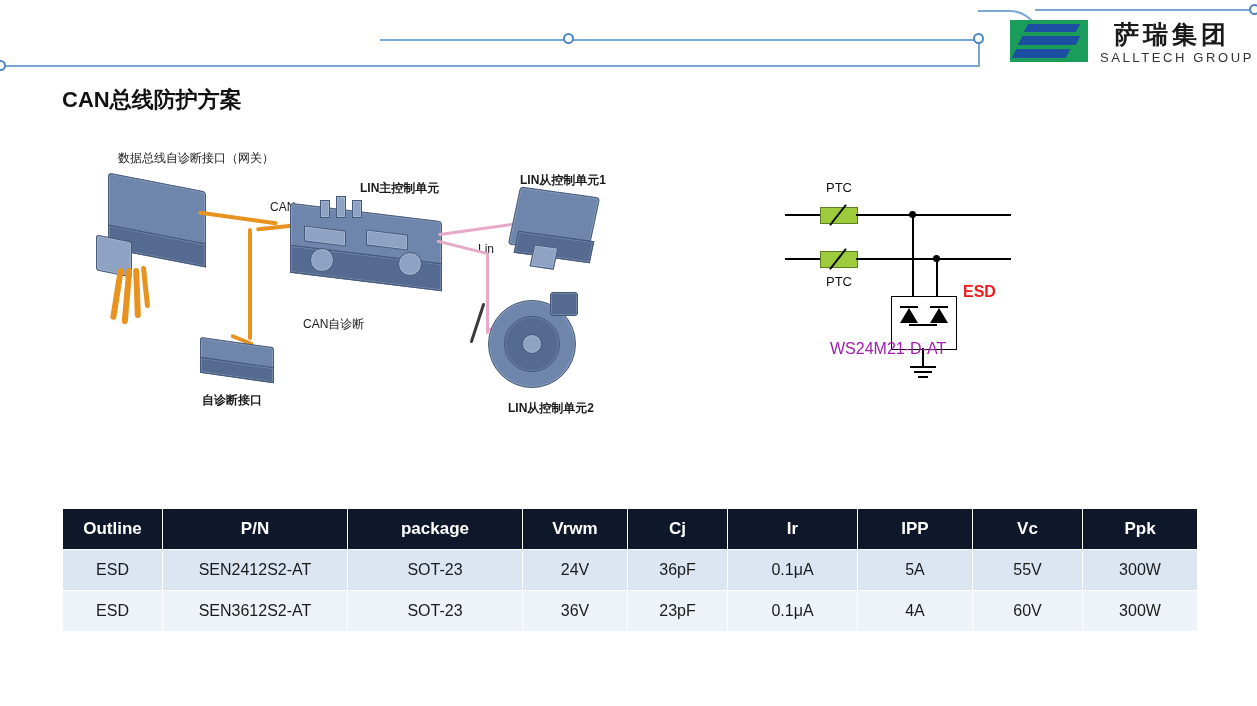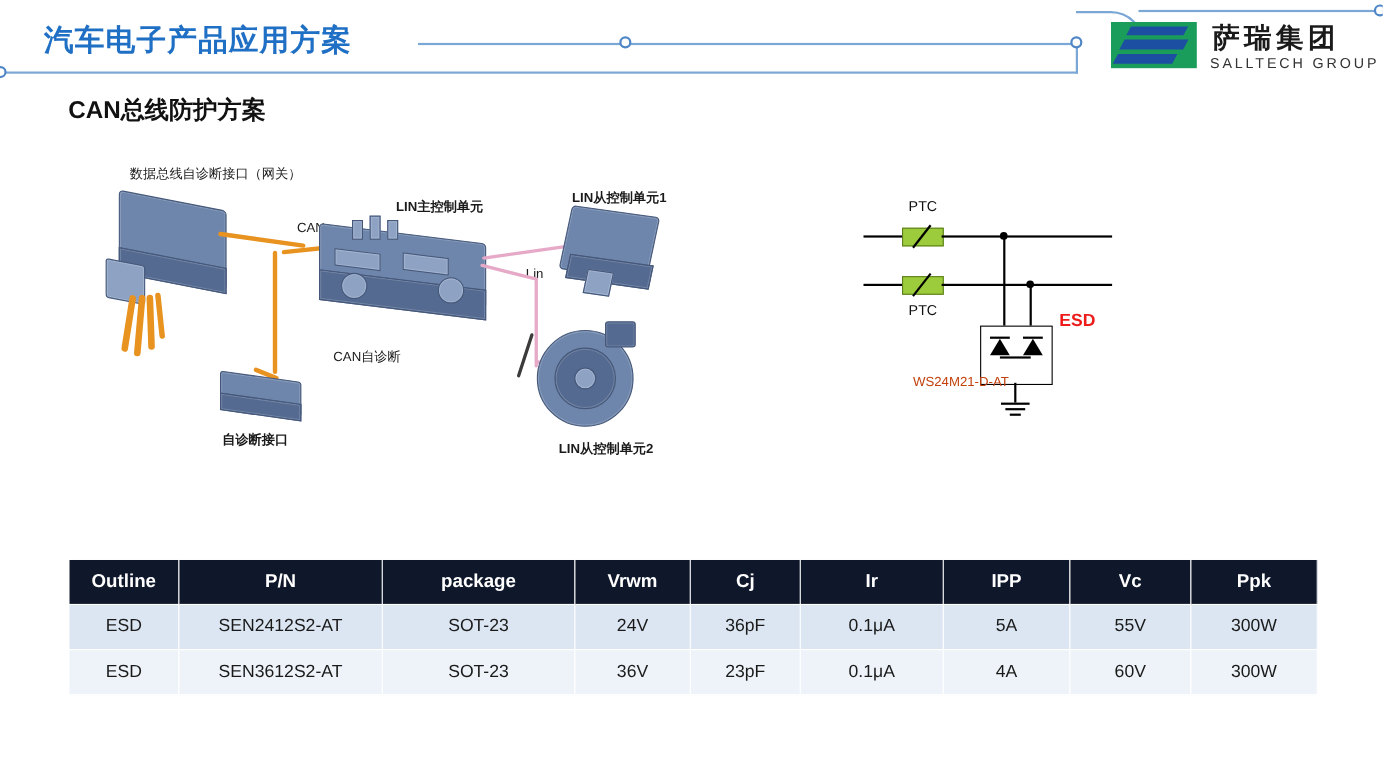"汽车电子产品应用方案" div.header-title { html: <div>汽车电子产品应用方案</div> -> none }
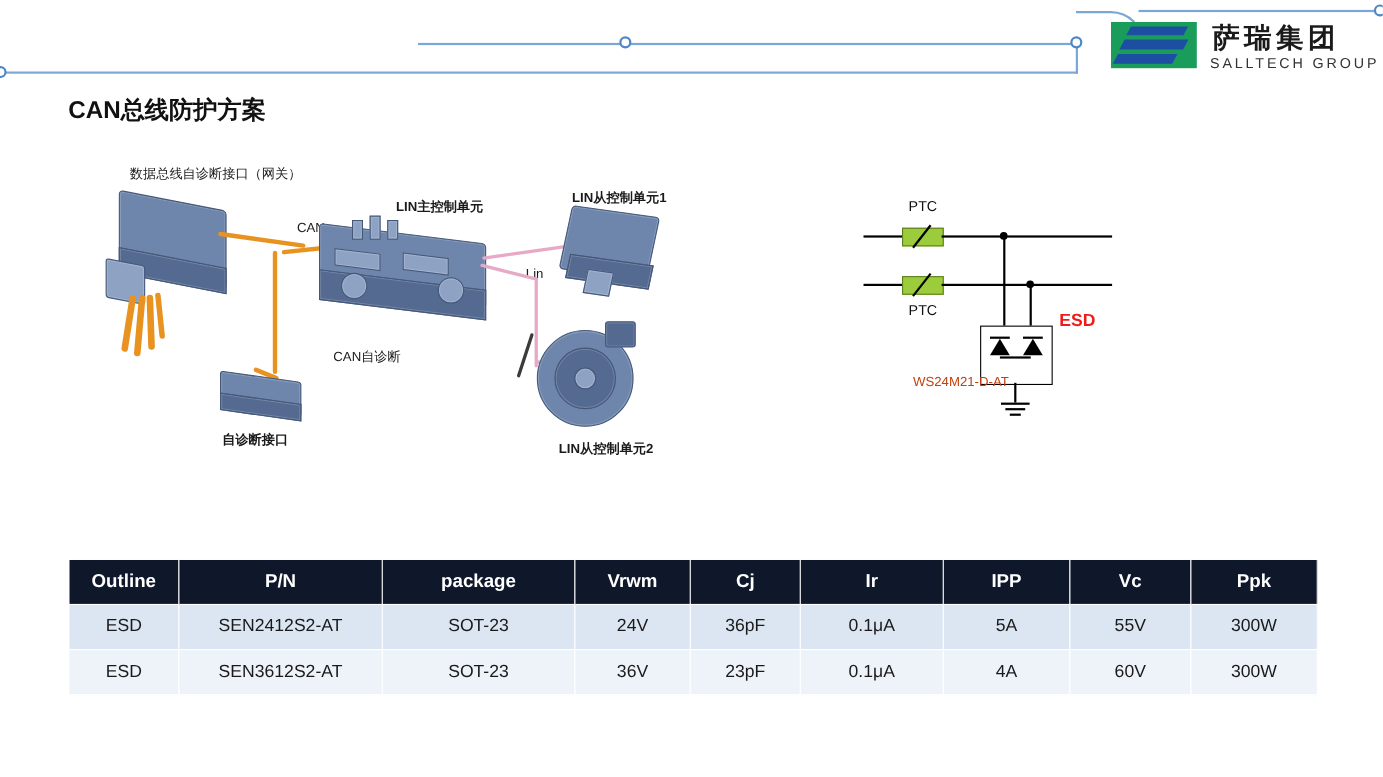"萨瑞集团" .logo-cn { left: 92px -> 104px }
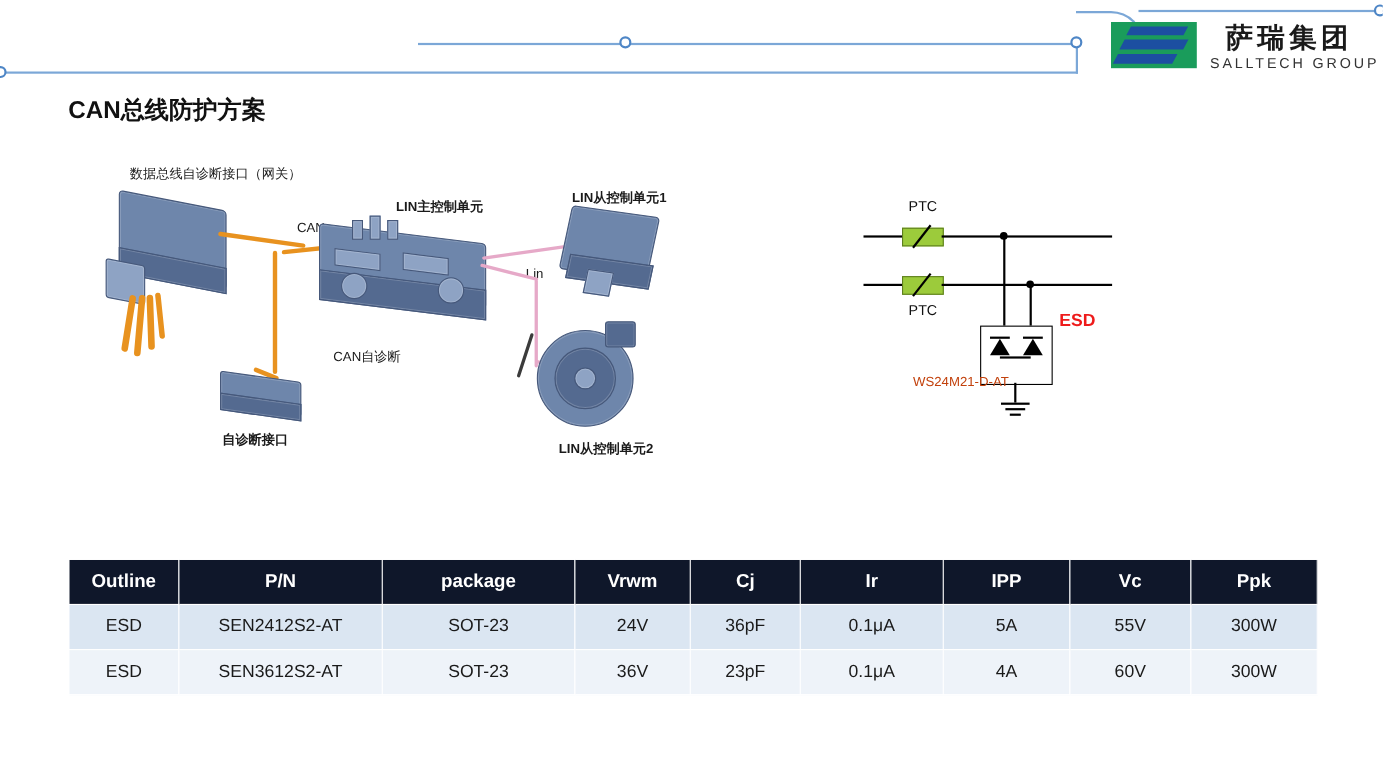"WS24M21-D-AT" .part-lbl { color: #c2410c -> #a21caf; font-size: 12px -> 16px }
